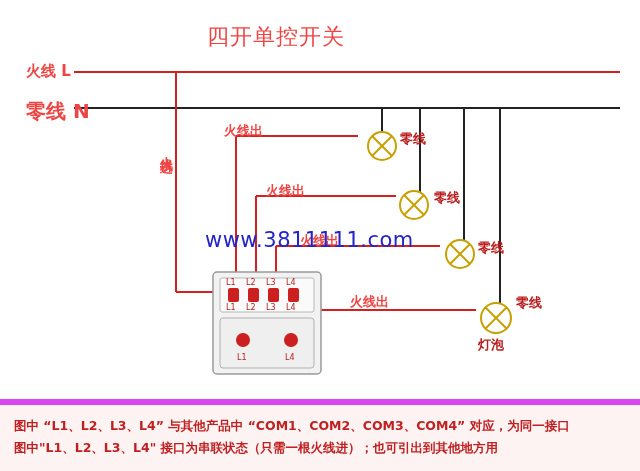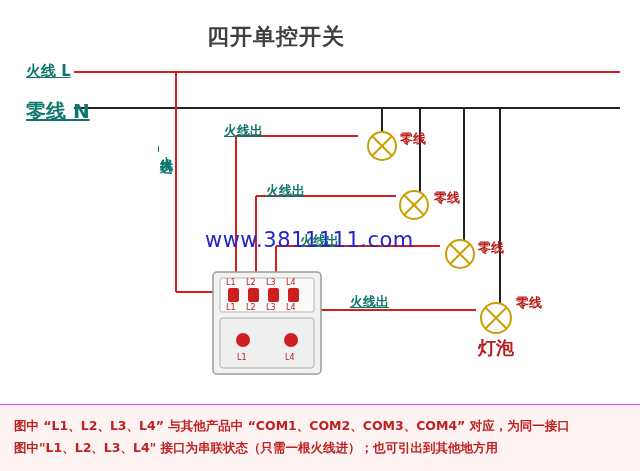"四开单控开关" .title { color: #404040 -> #ef4444; font-weight: bold -> normal }
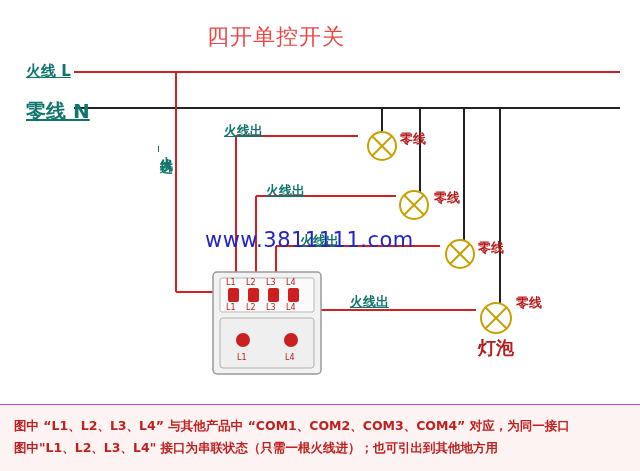"火线 L" .red { color: #0f766e -> #ef4444; text-decoration: underline -> none }
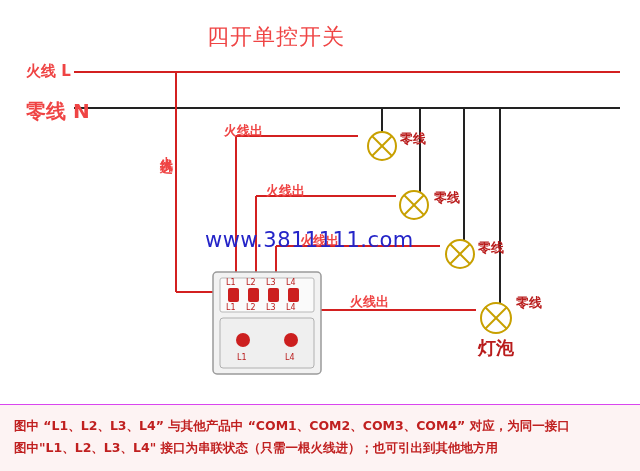"灯泡" div.lbl { font-size: 18px -> 13px }
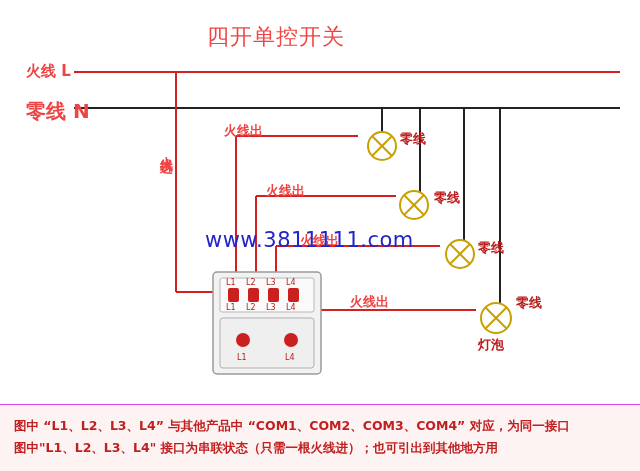"图中 “L1、L2、L3、L4” 与其他产品中" .footer { border-top: 1px solid #d946ef -> 6px solid #d946ef }
